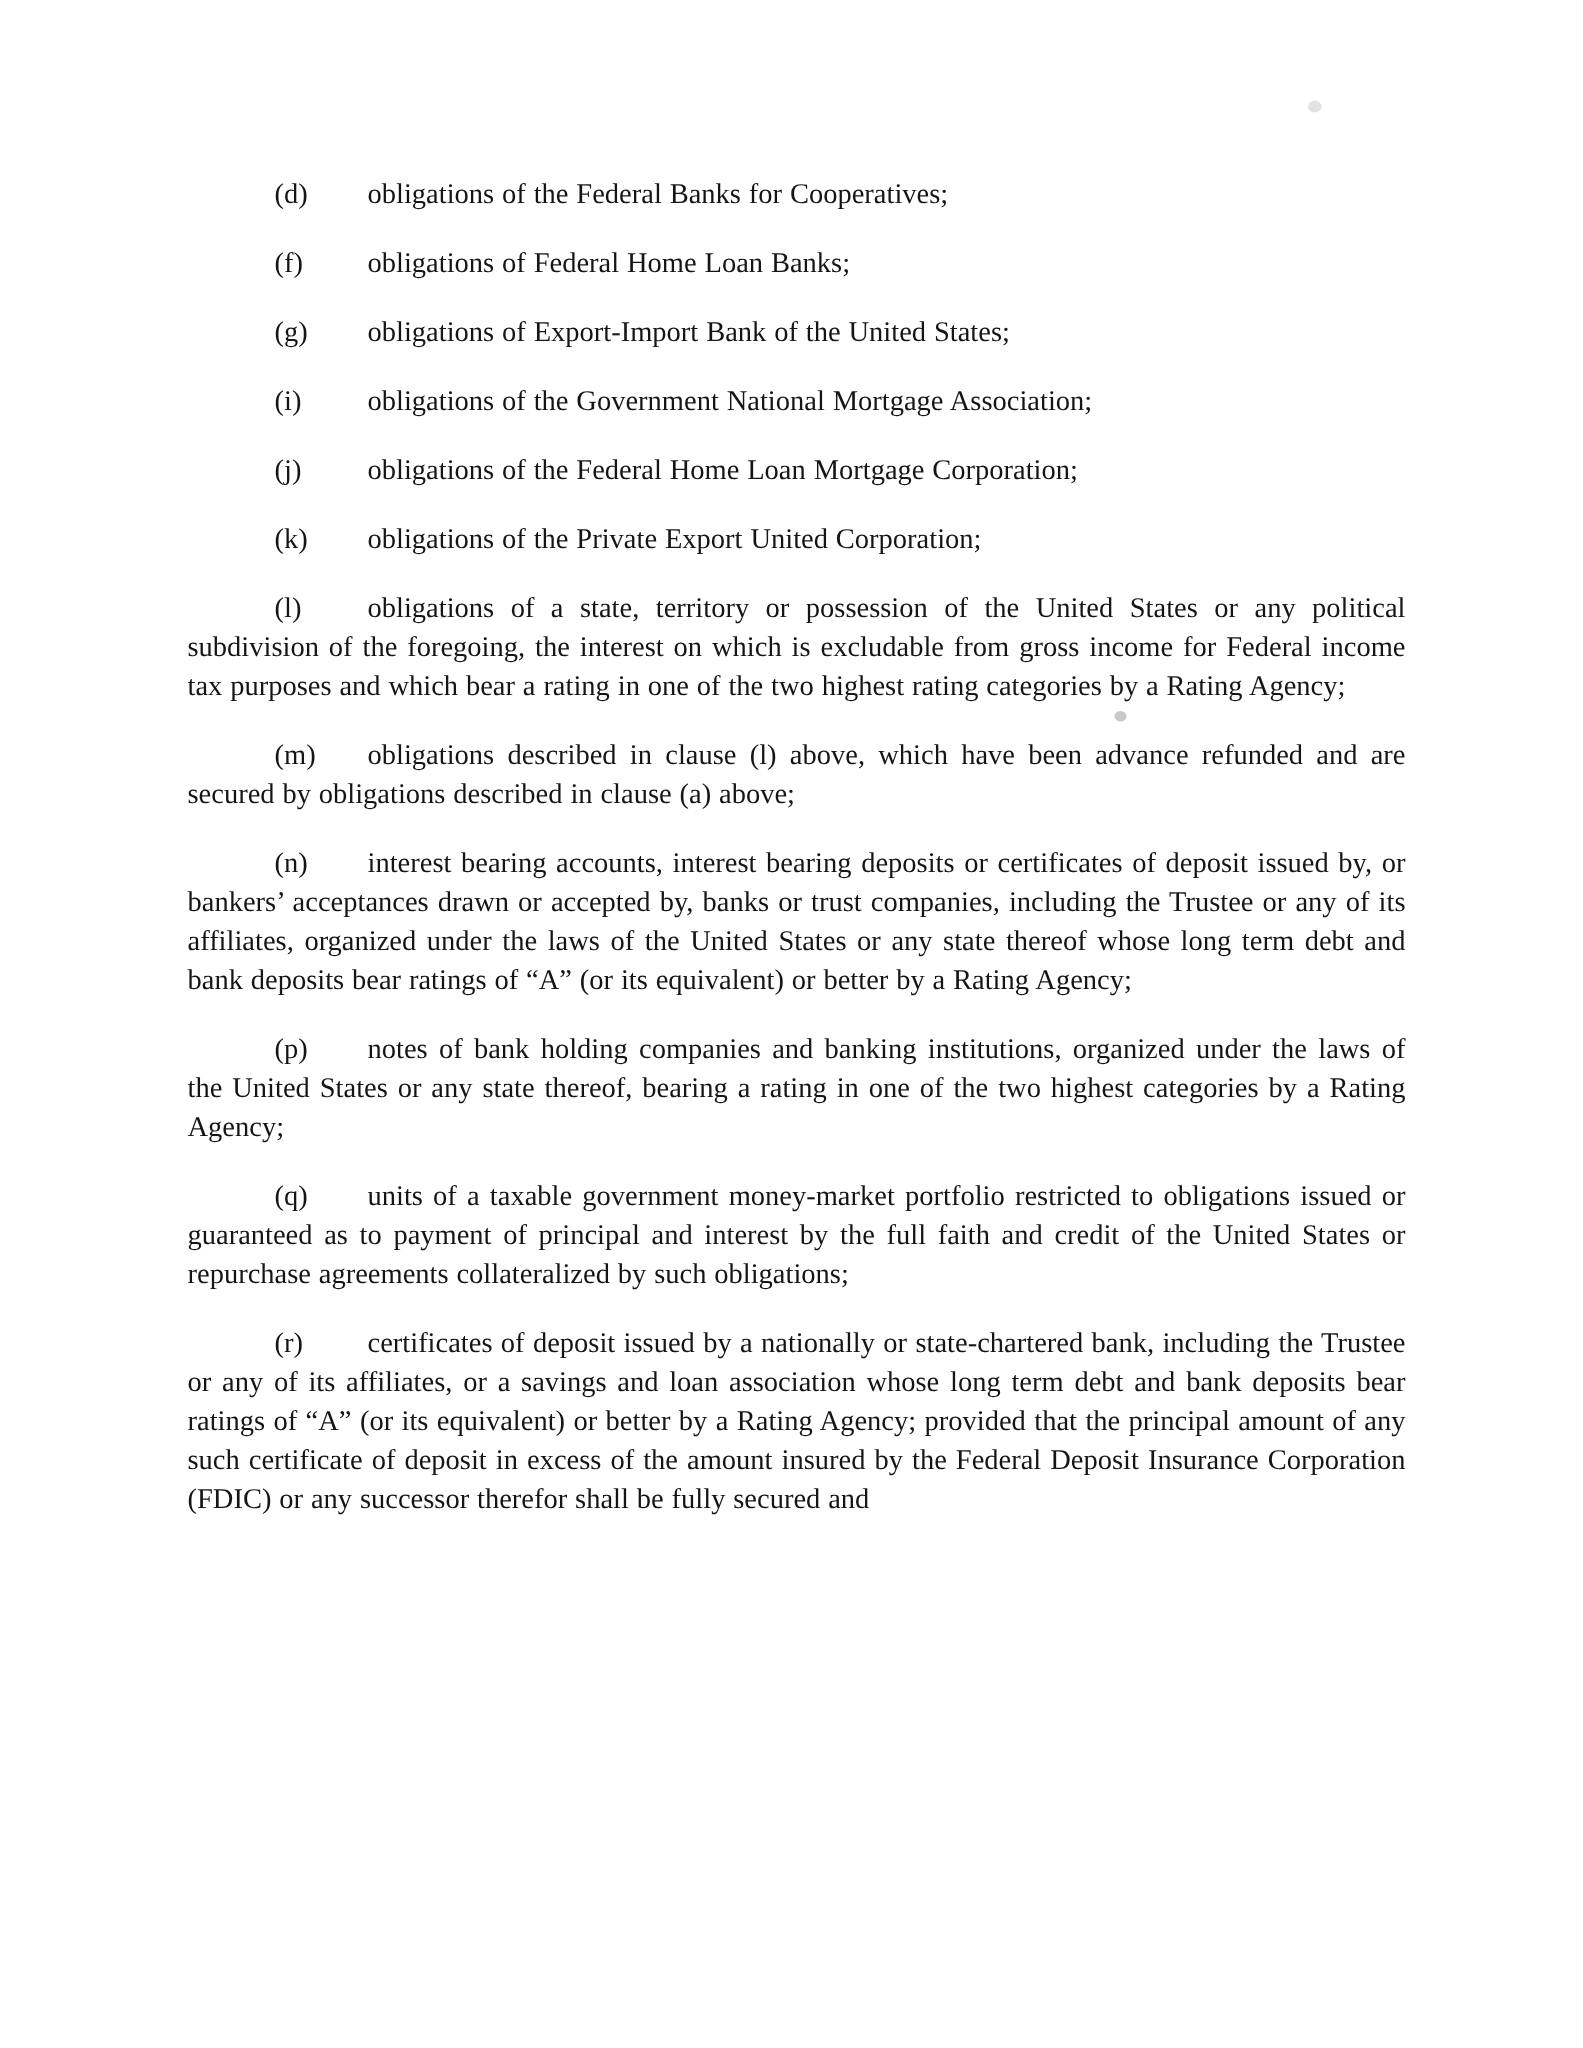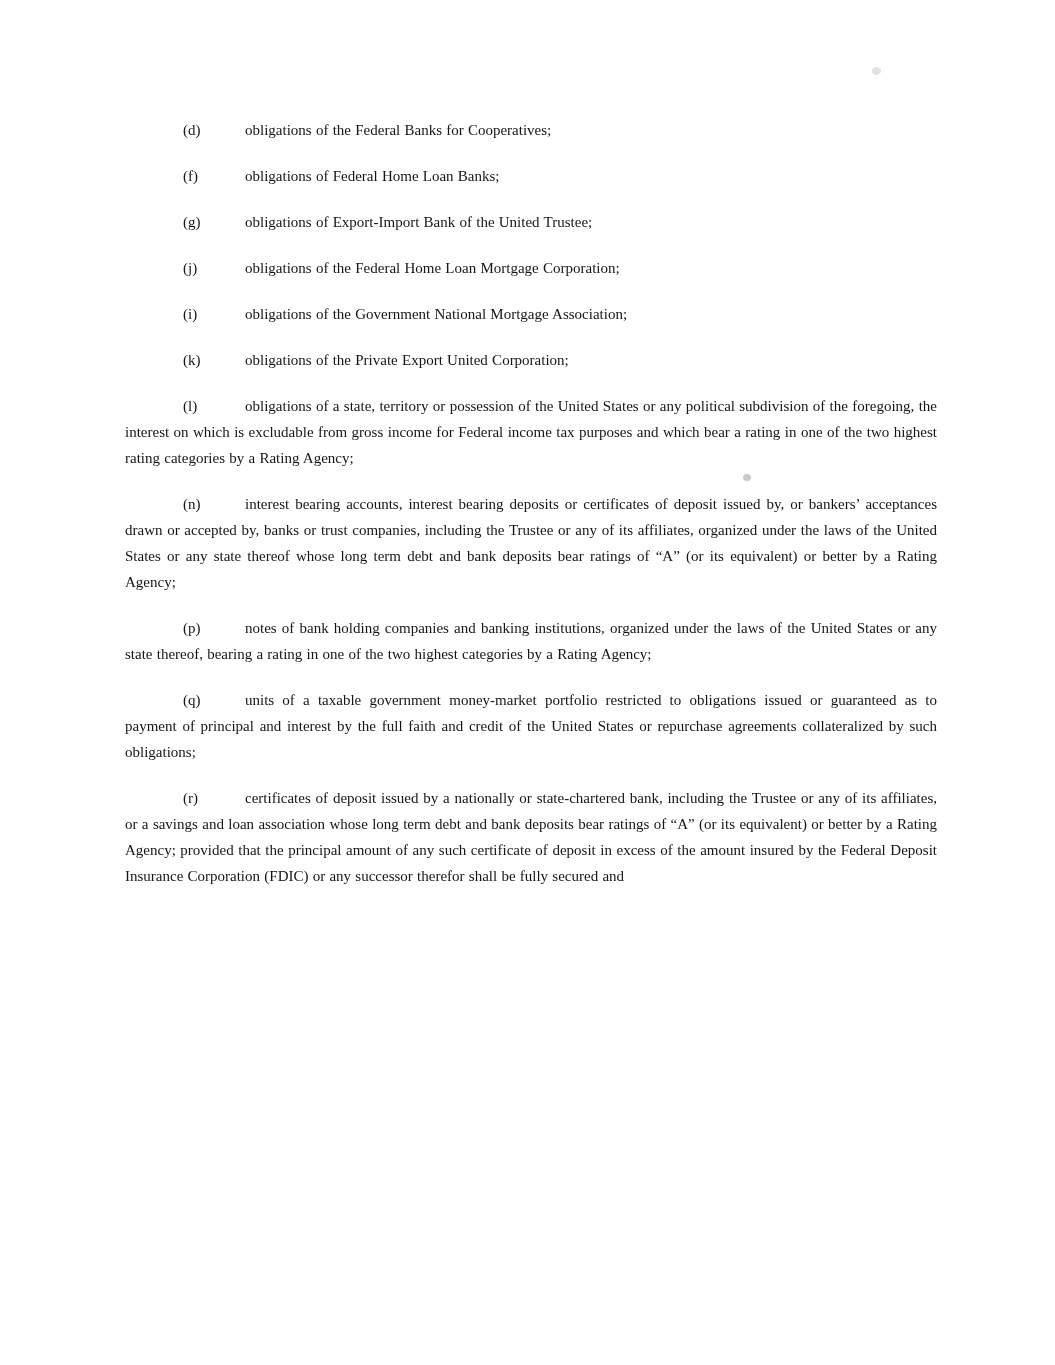"(d) obligations of the Federal" .text-block { font-size: 15px -> 19px }
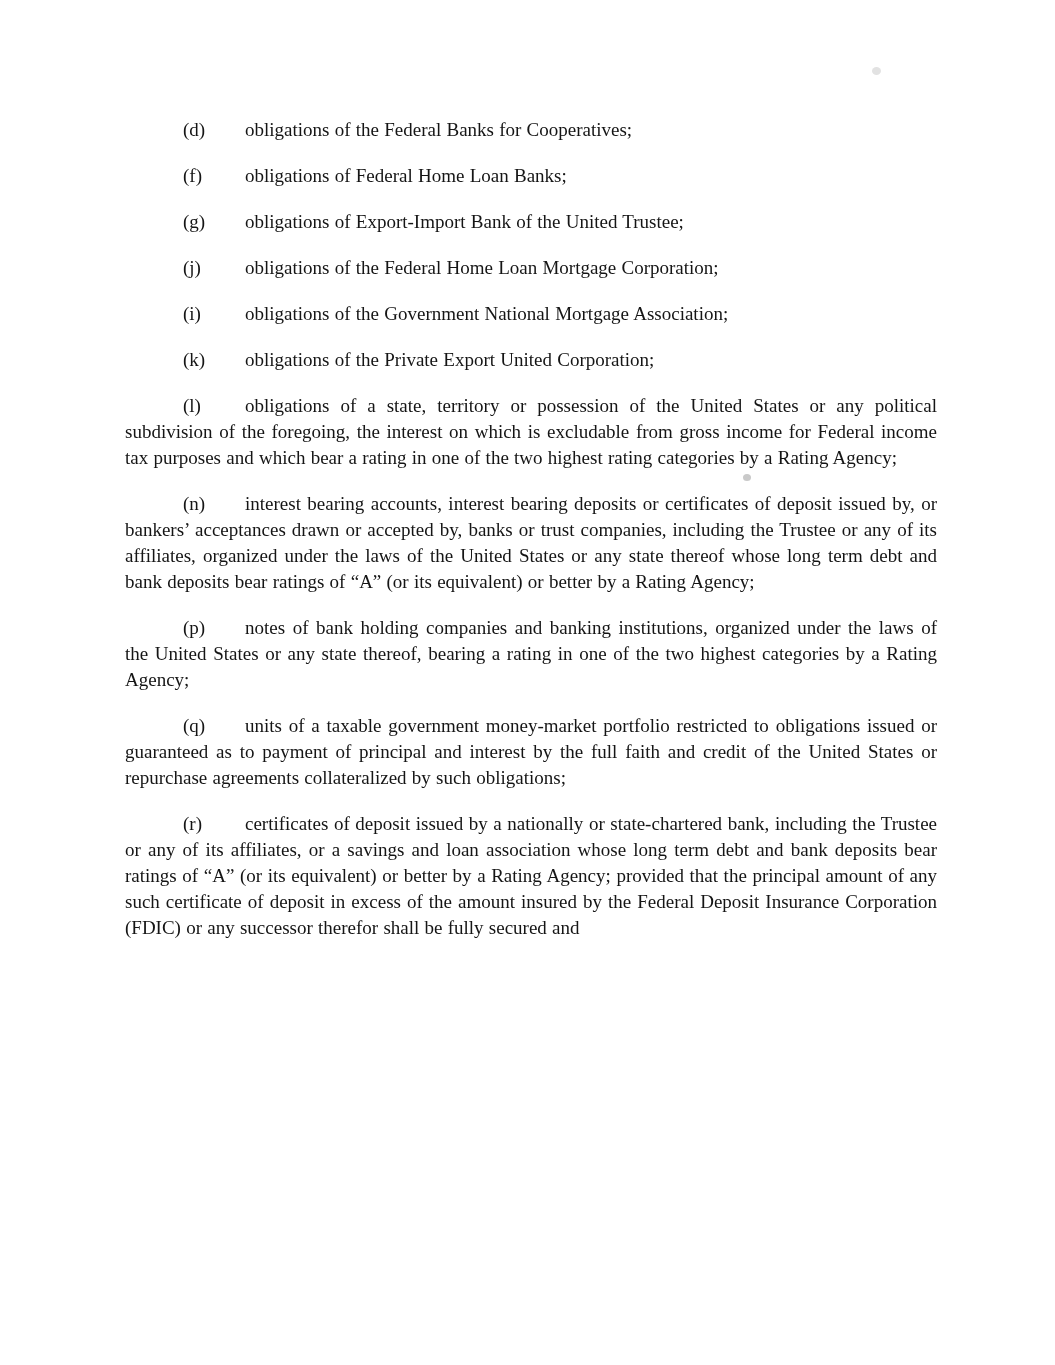"obligations of Export-Import Bank of" span.clause-body { text: Trustee -> States }
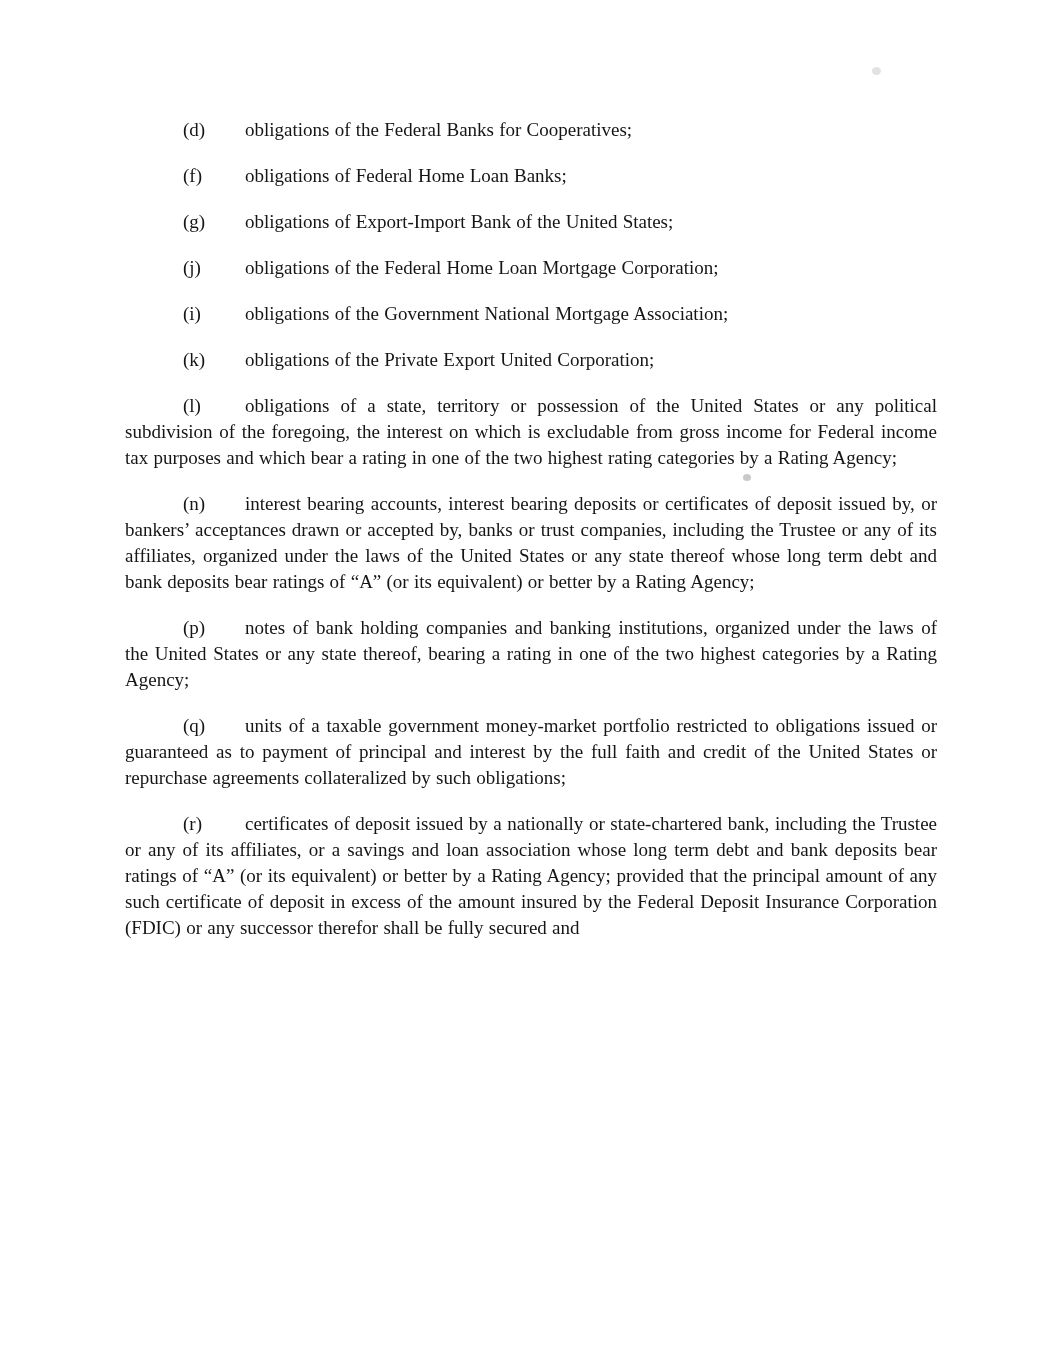"(j) obligations of the Federal" p.clause { order: before "(i) obligations of the Government" -> after "(i) obligations of the Government" }
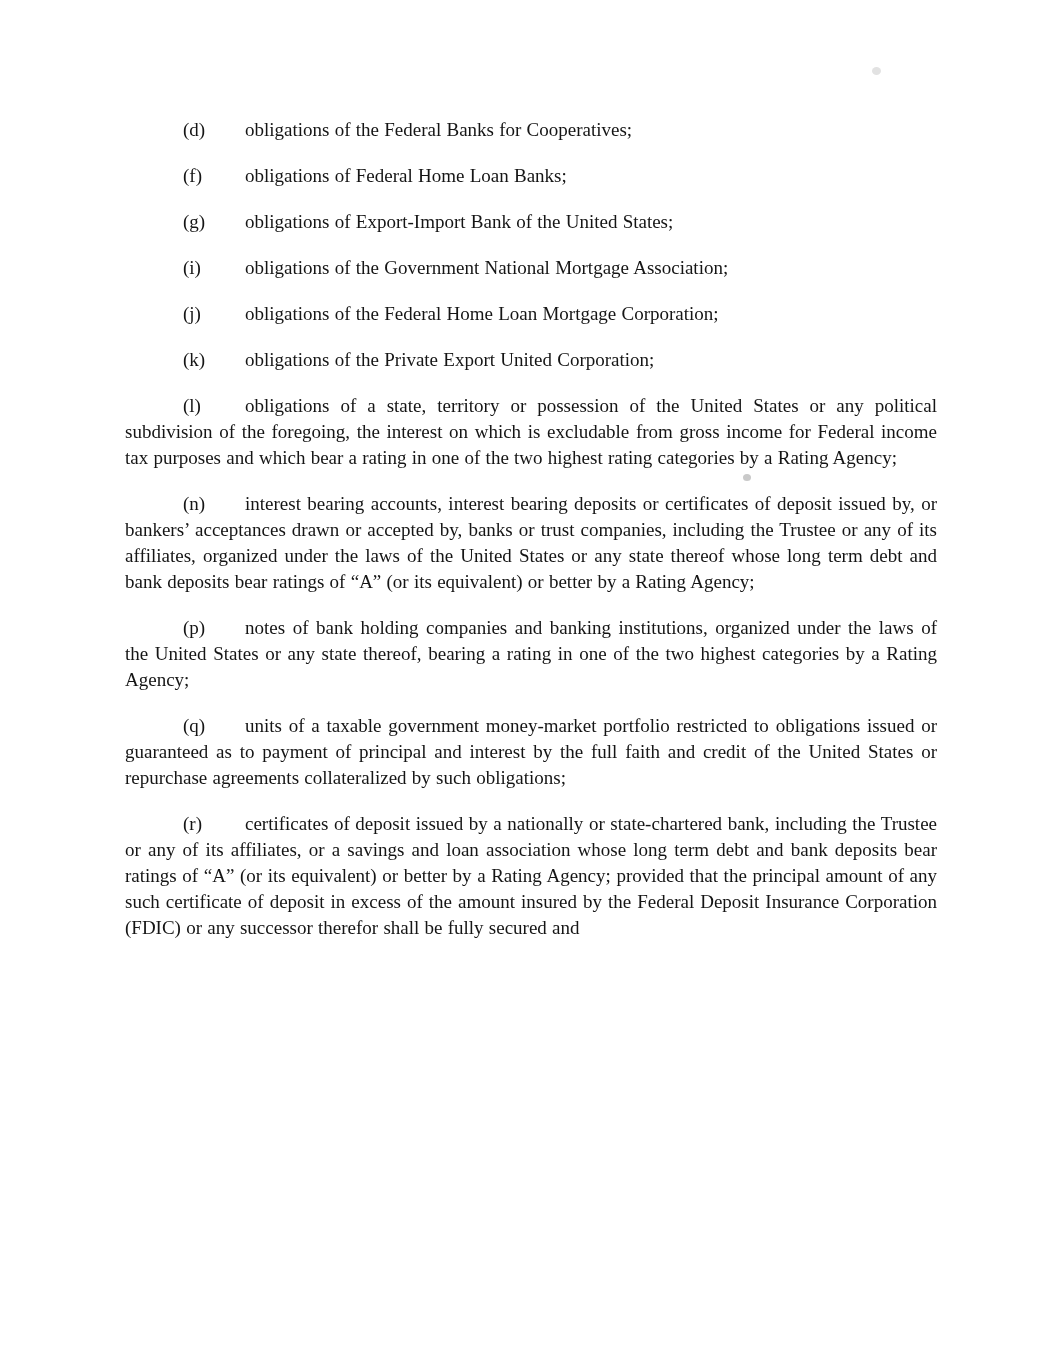"(m) obligations described in clause" p.clause { html: none -> <p><span>(m)</span><span>obligations described in clause (l) above, which have been advance refunded and are secured by obligations described in clause (a) above;</span></p> }
